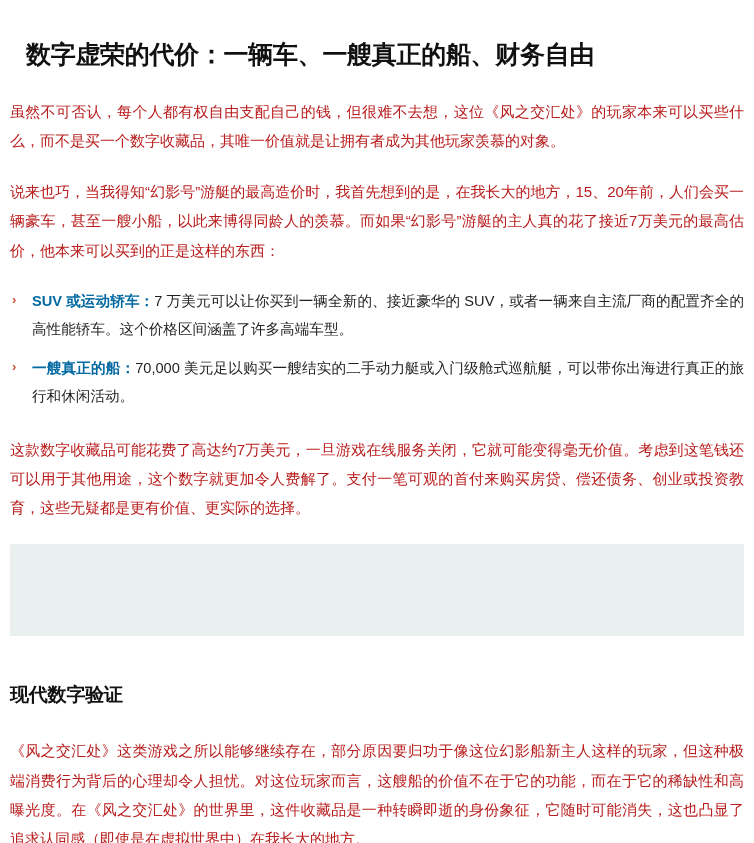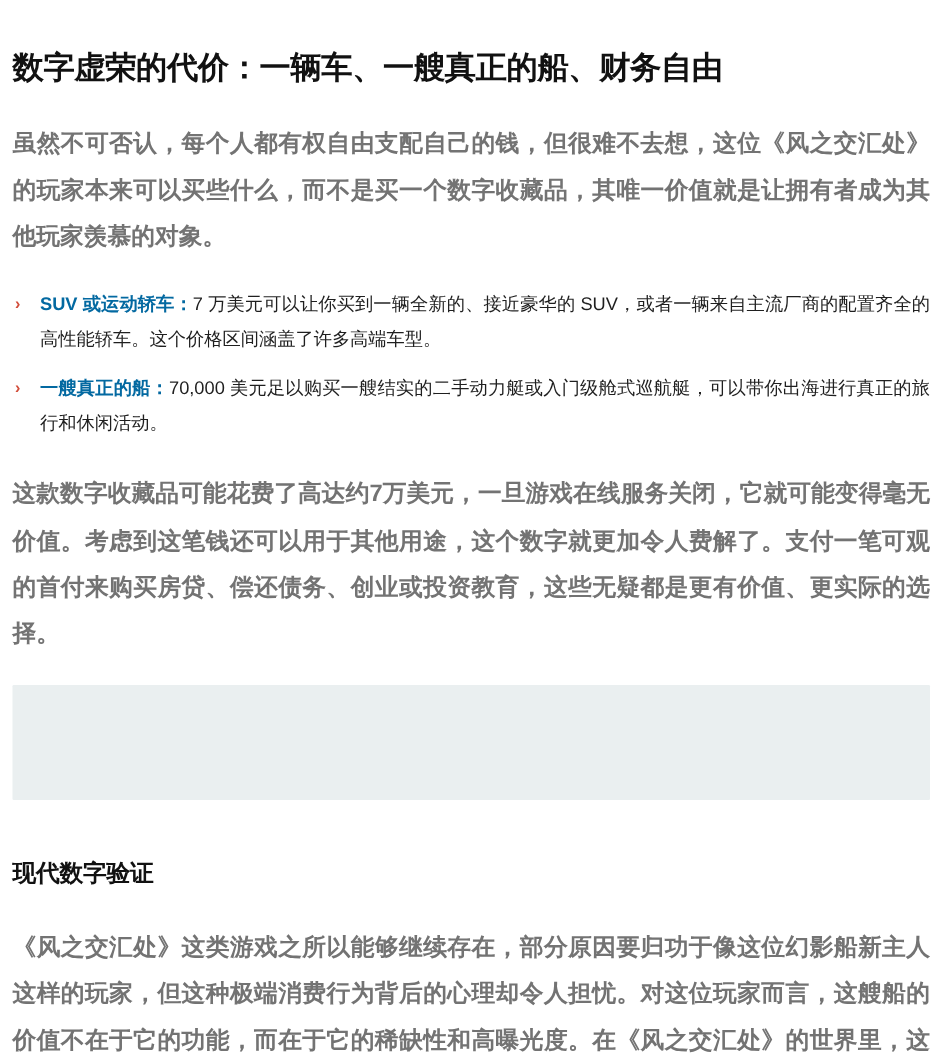"数字虚荣的代价：一辆车、一艘真正的船、财务自由" h1.article-title { margin: 8px 0 26px 0 -> 8px 0 26px 16px }
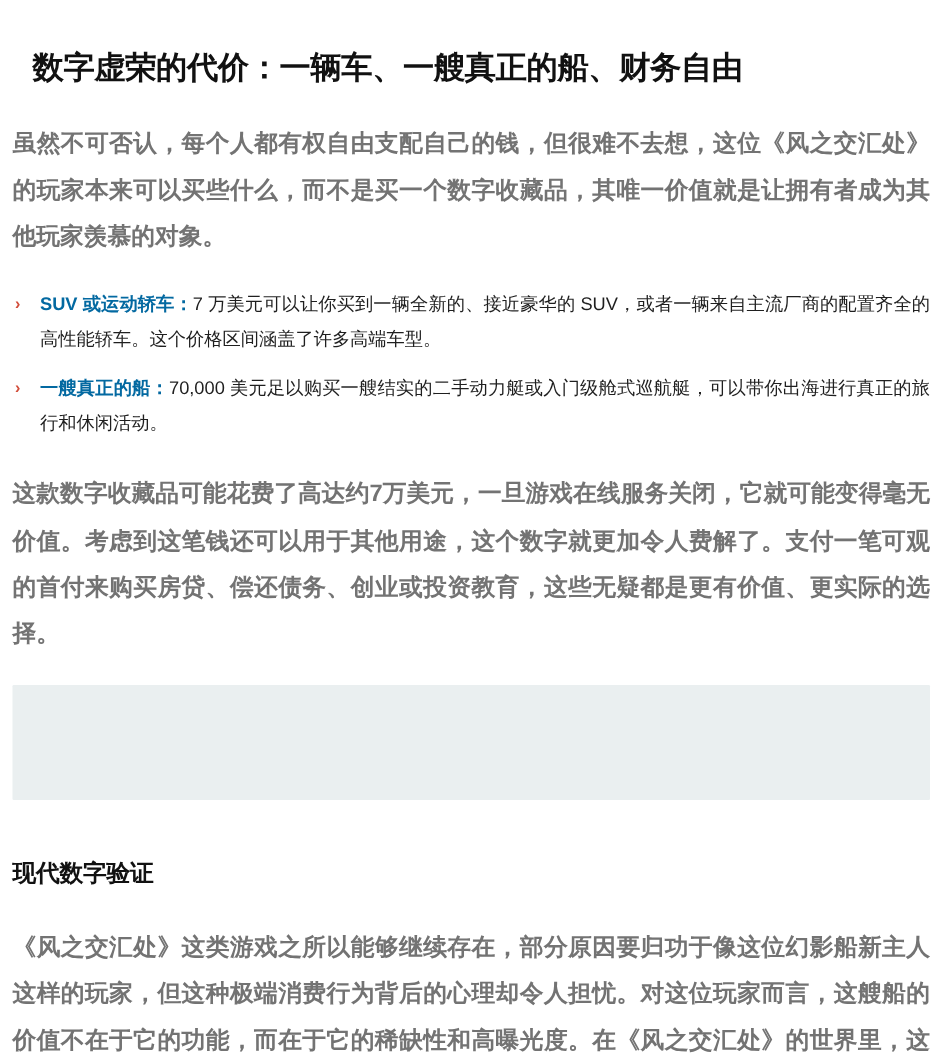"虽然不可否认，每个人都有权自由支配自己的钱，但很难不去想，这位《风之交汇处》的玩" p.para { color: #737373 -> #b91c1c; font-size: 19px -> 15px; font-weight: bold -> none }
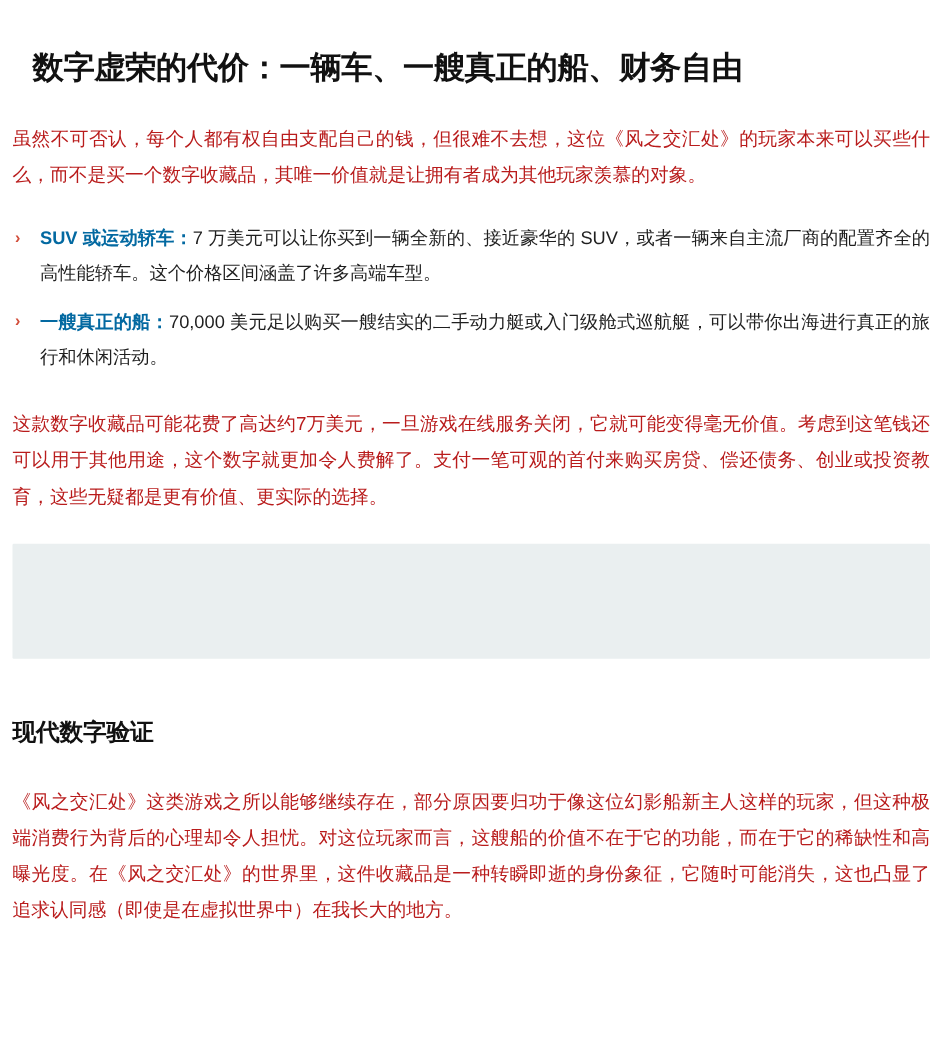"说来也巧，当我得知“幻影号”游艇的最高造价时，我首先想到的是，在我长大的地方，1" p.para { html: none -> <p>说来也巧，当我得知“幻影号”游艇的最高造价时，我首先想到的是，在我长大的地方，15、20年前，人们会买一辆豪车，甚至一艘小船，以此来博得同龄人的羡慕。而如果“幻影号”游艇的主人真的花了接近7万美元的最高估价，他本来可以买到的正是这样的东西：</p> }
